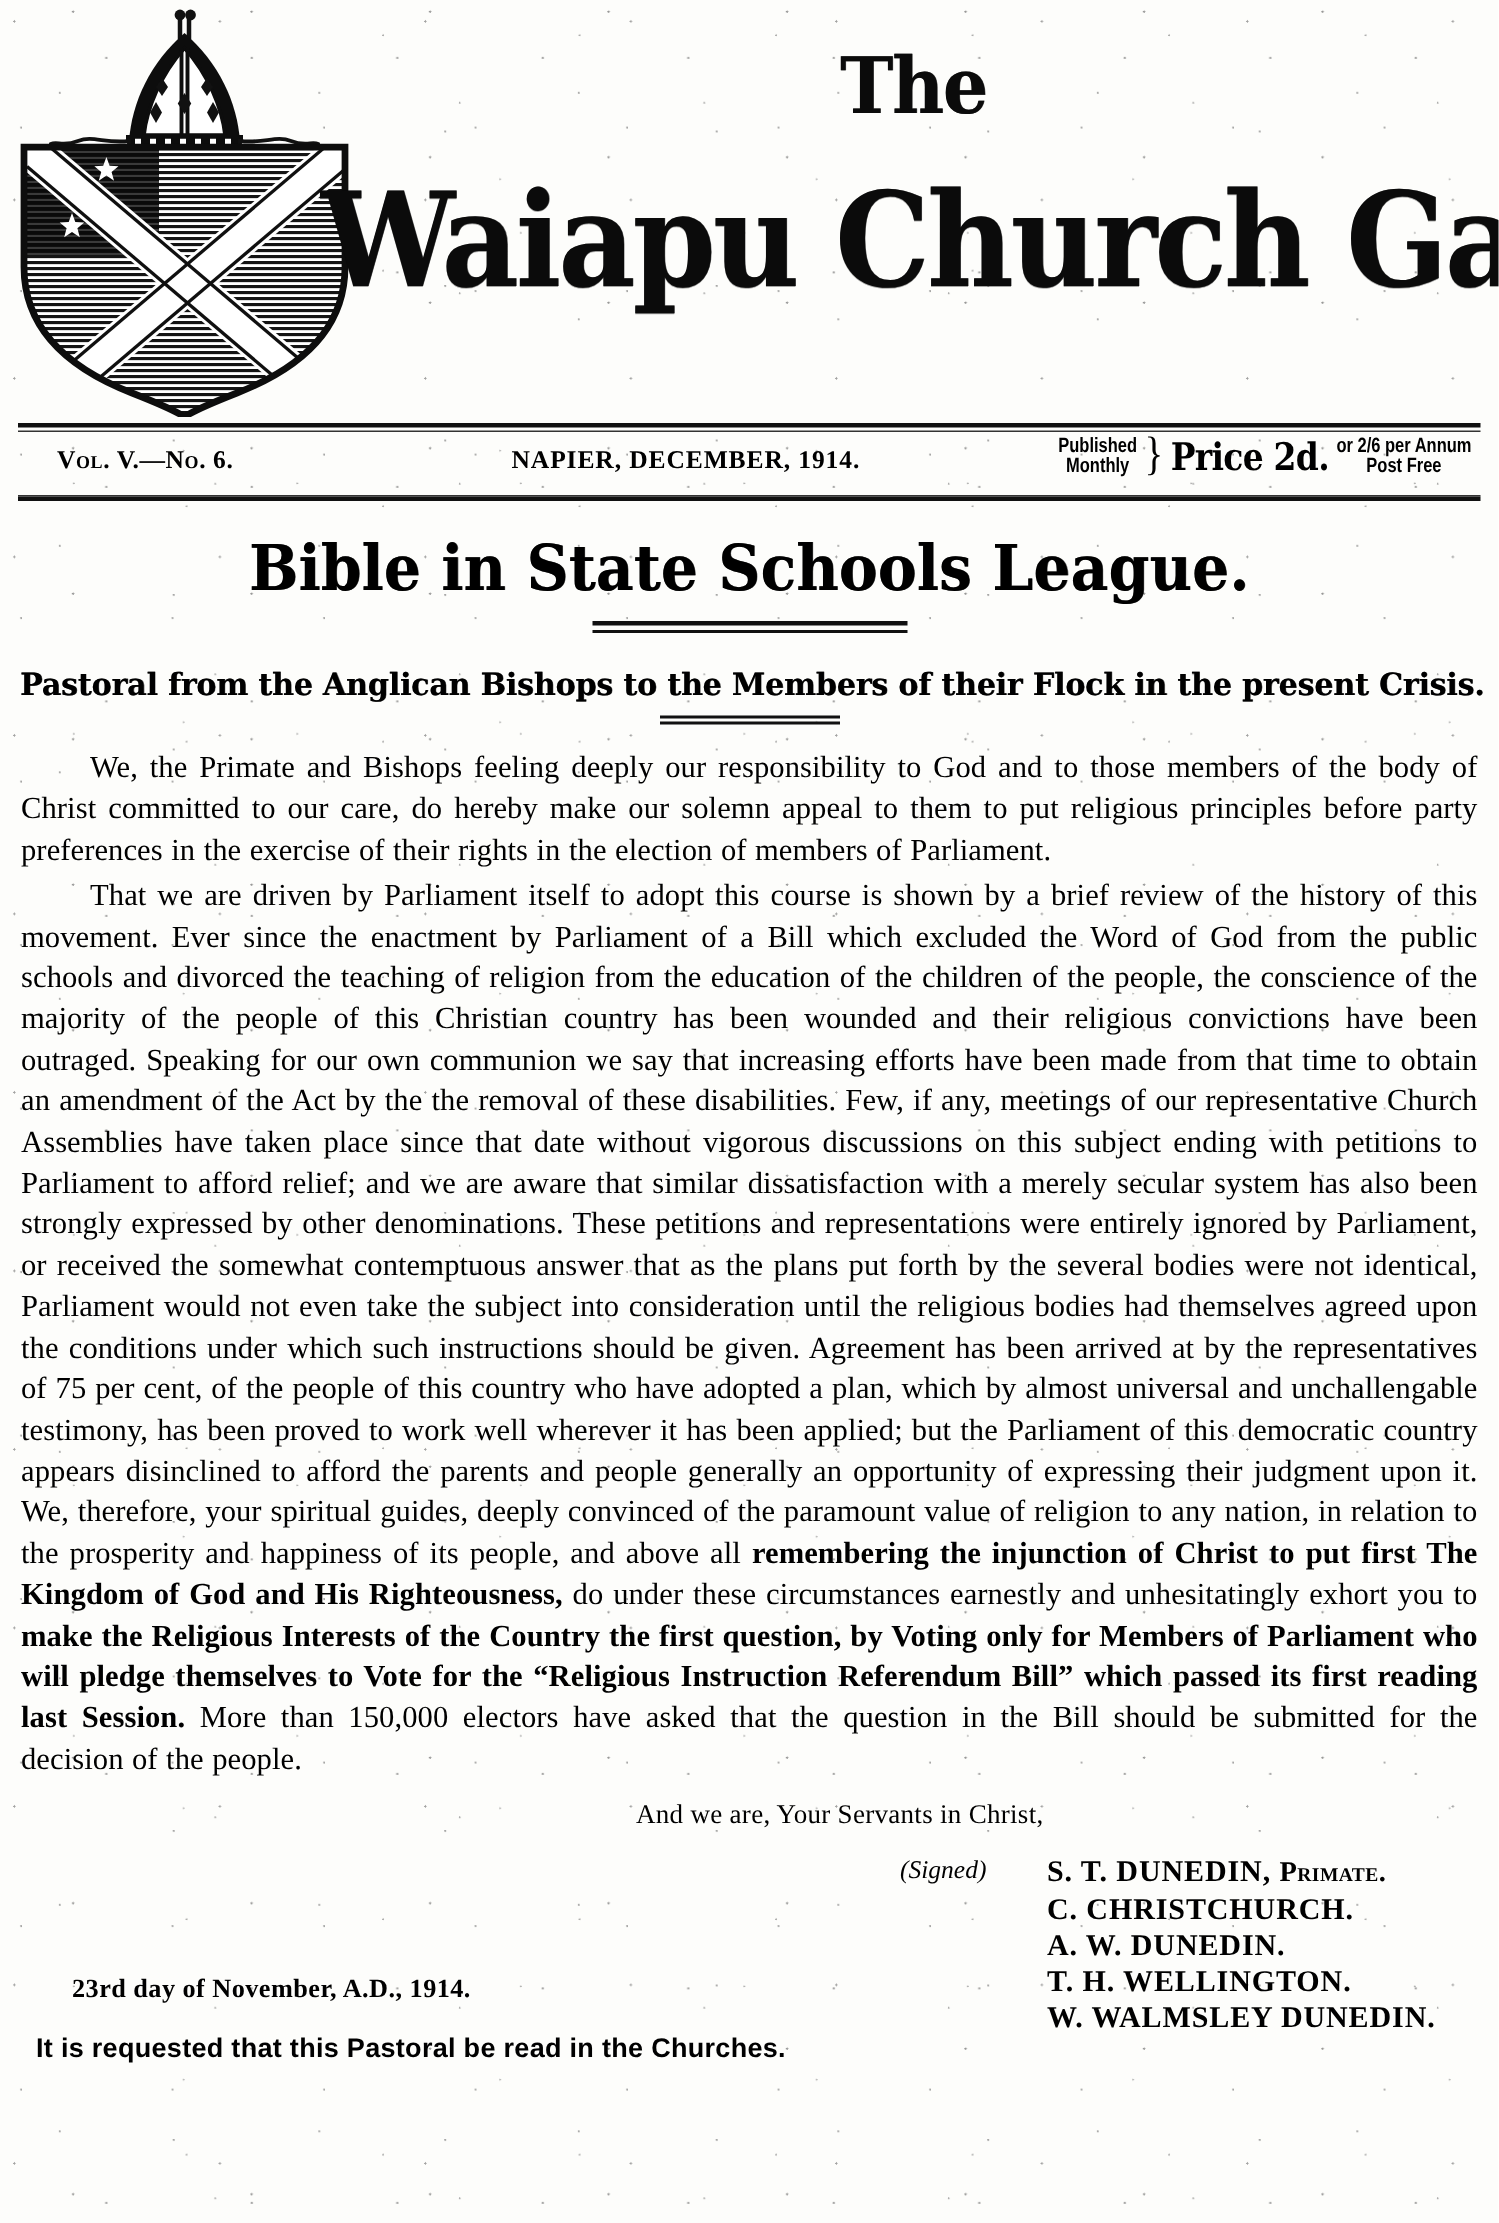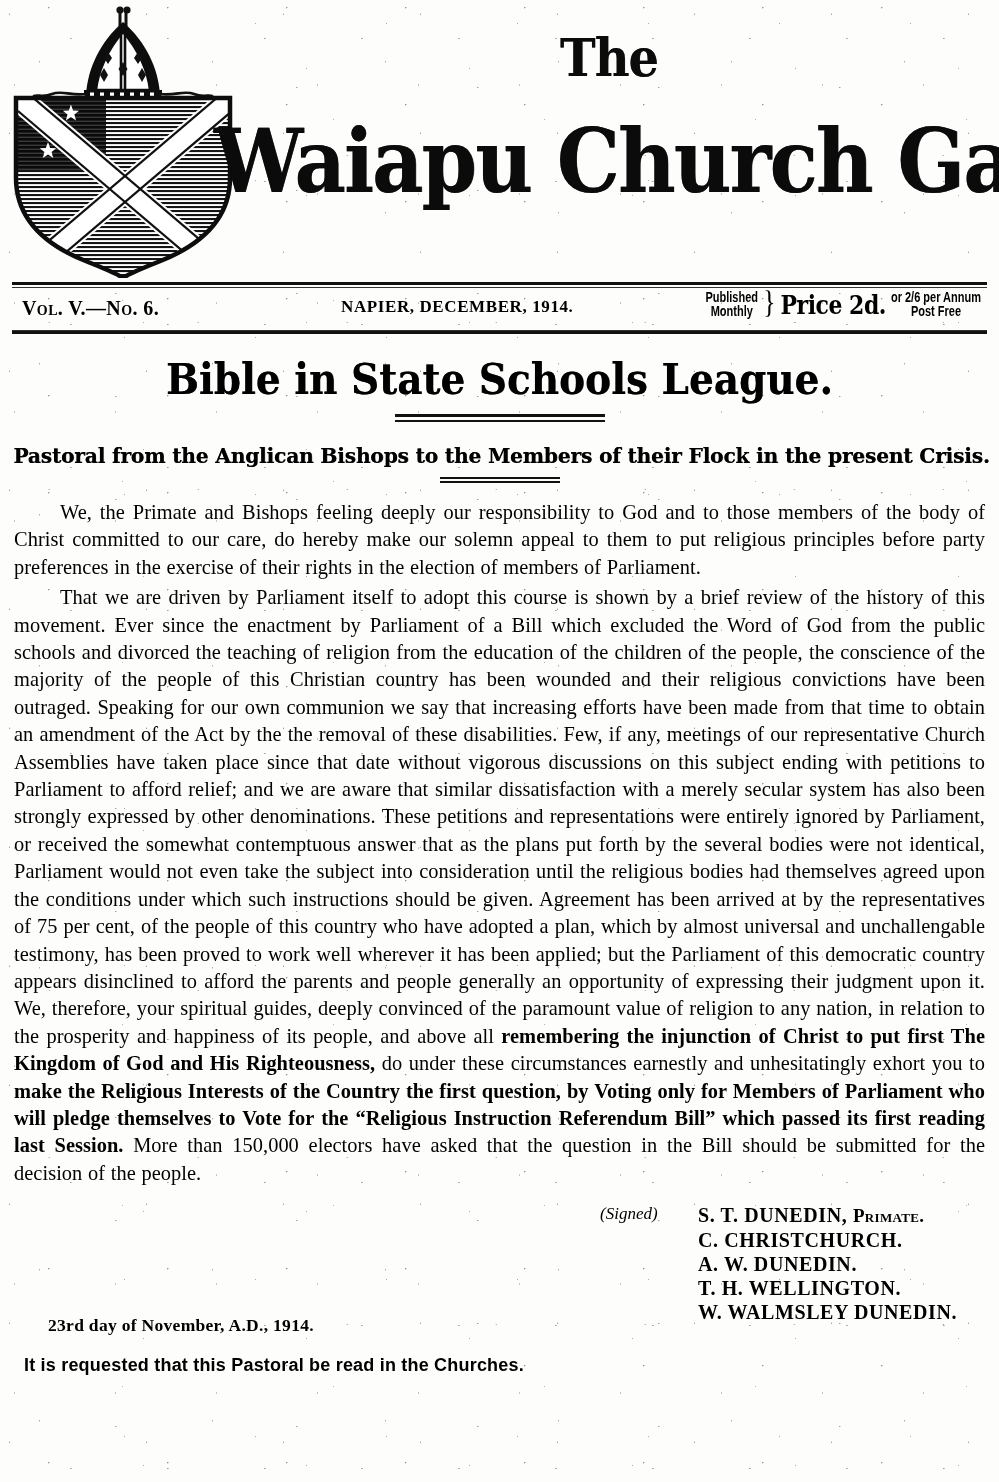"Vol. V.—No. 6." .issue-vol { font-size: 20px -> 17px; left: 10px -> 26px }
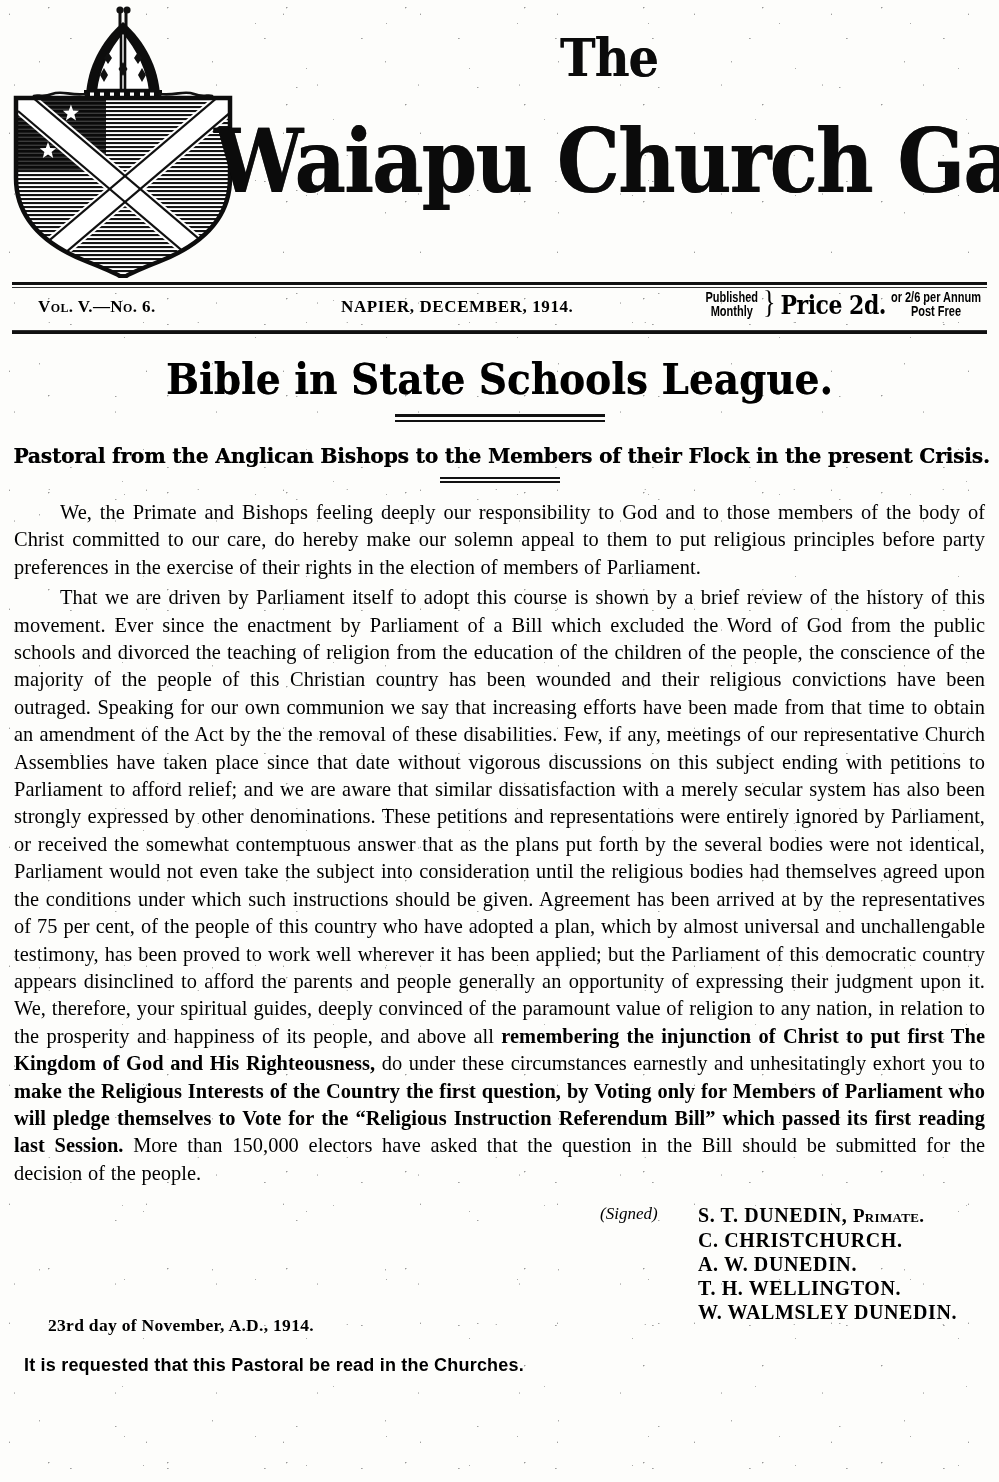"And we are, Your Servants" div.closing { html: none -> <div>And we are, Your Servants in Christ,</div> }
